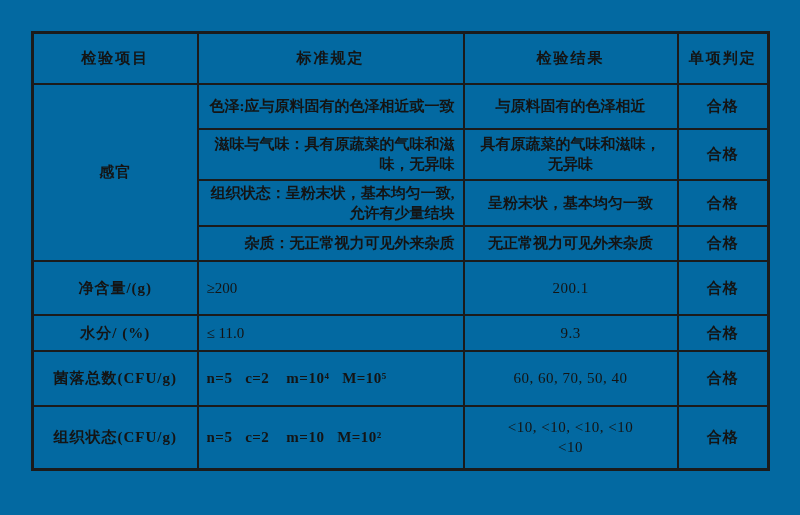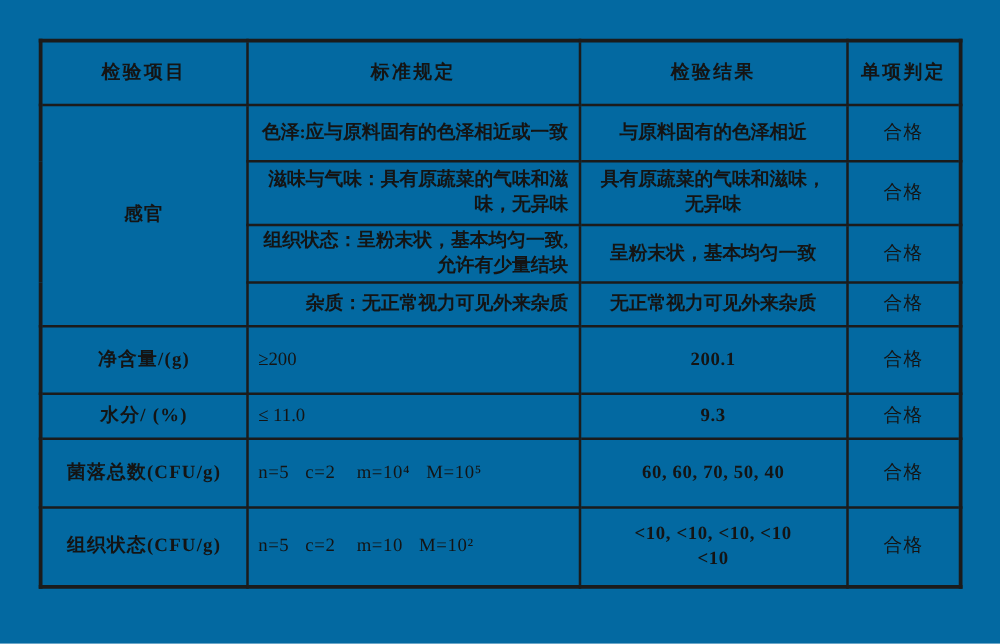"合格" td.judge { font-weight: normal -> bold }
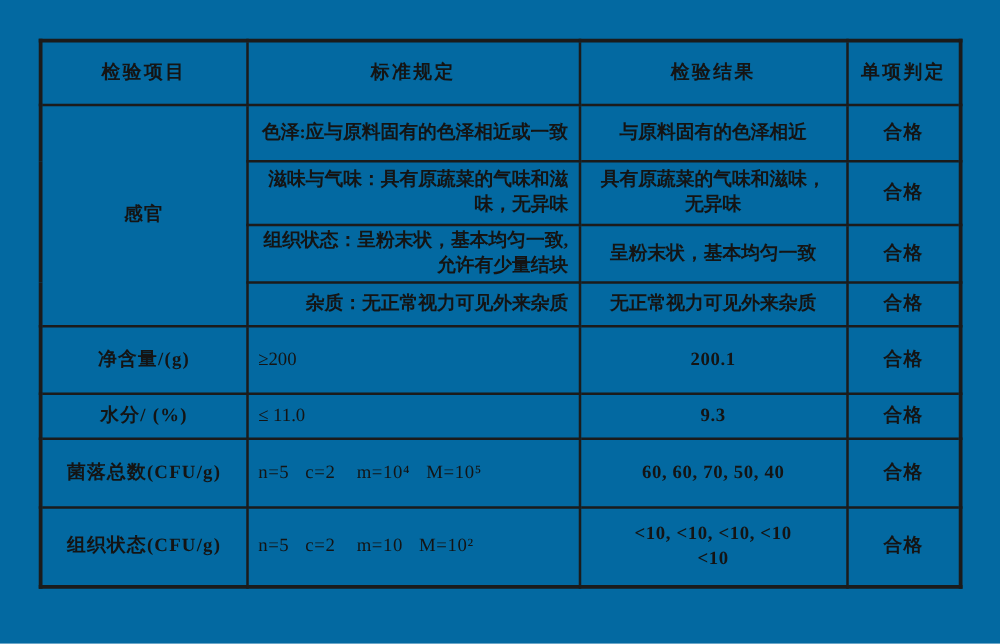"200.1" td.res-plain { font-weight: bold -> normal }
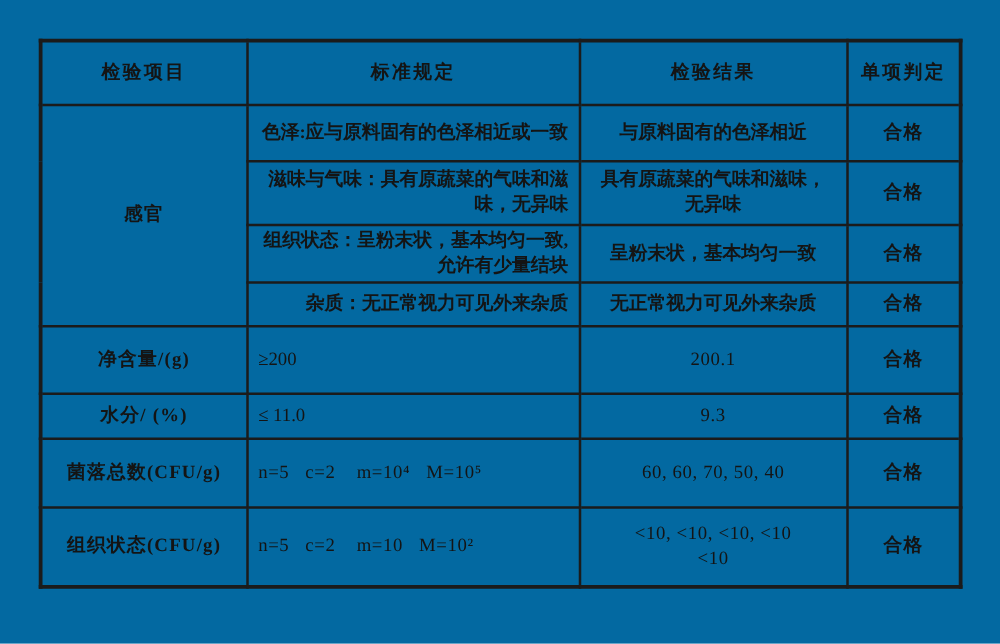"n=5 c=2 m=10⁴ M=10⁵" td.std-left-plain { font-weight: normal -> bold }
